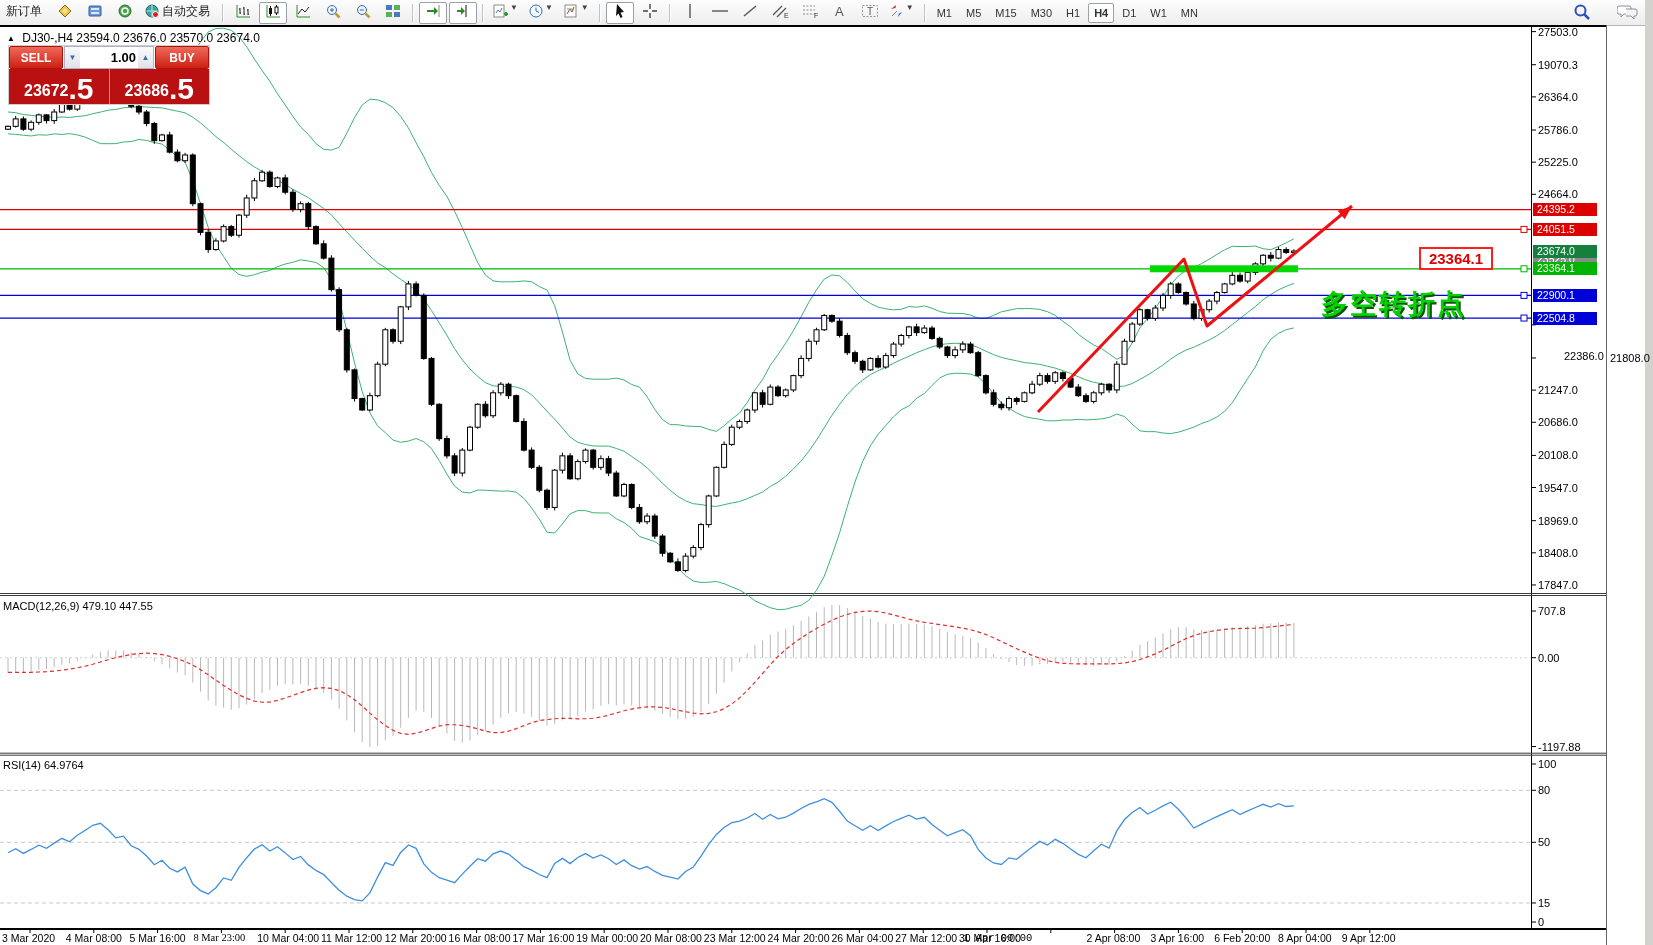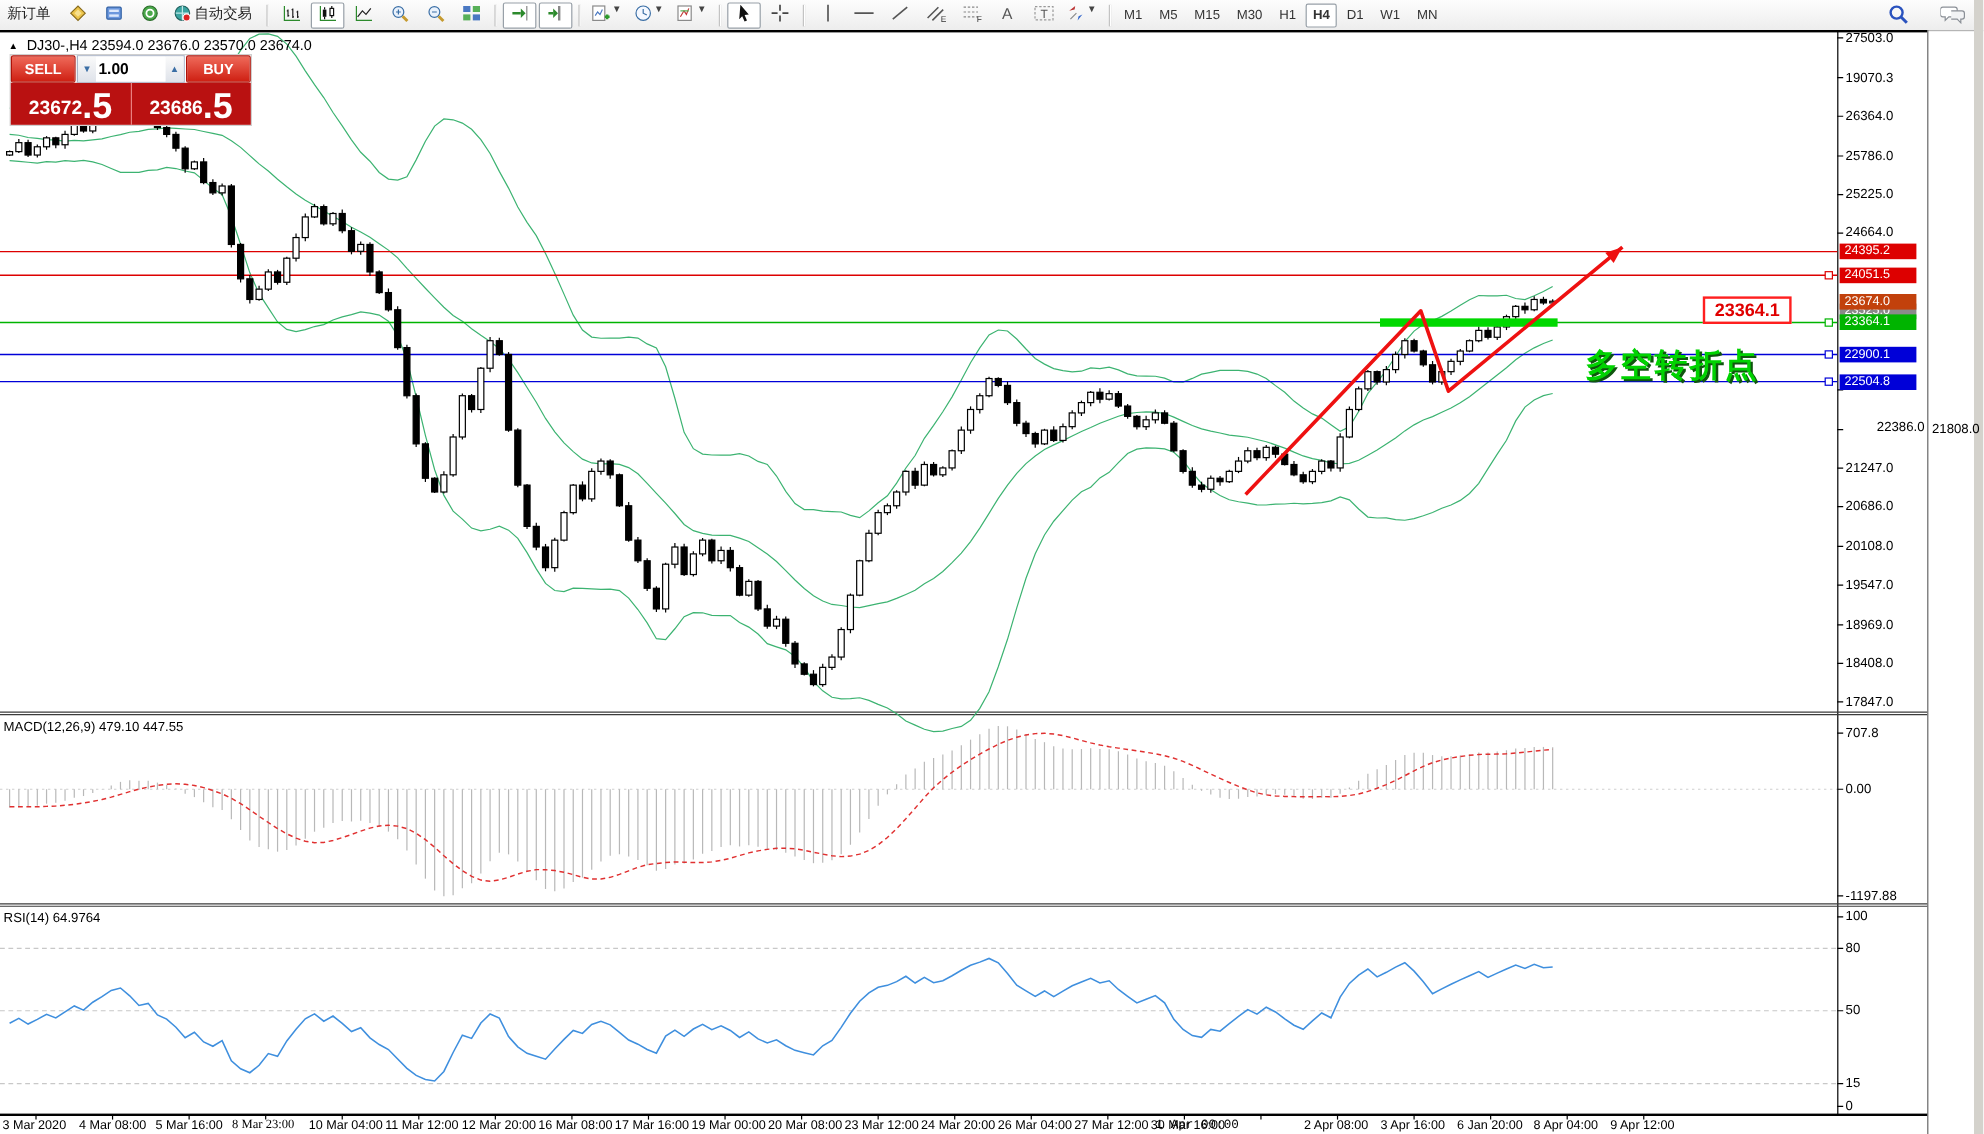"1.00" #qp-vol input { text-align: left -> right }
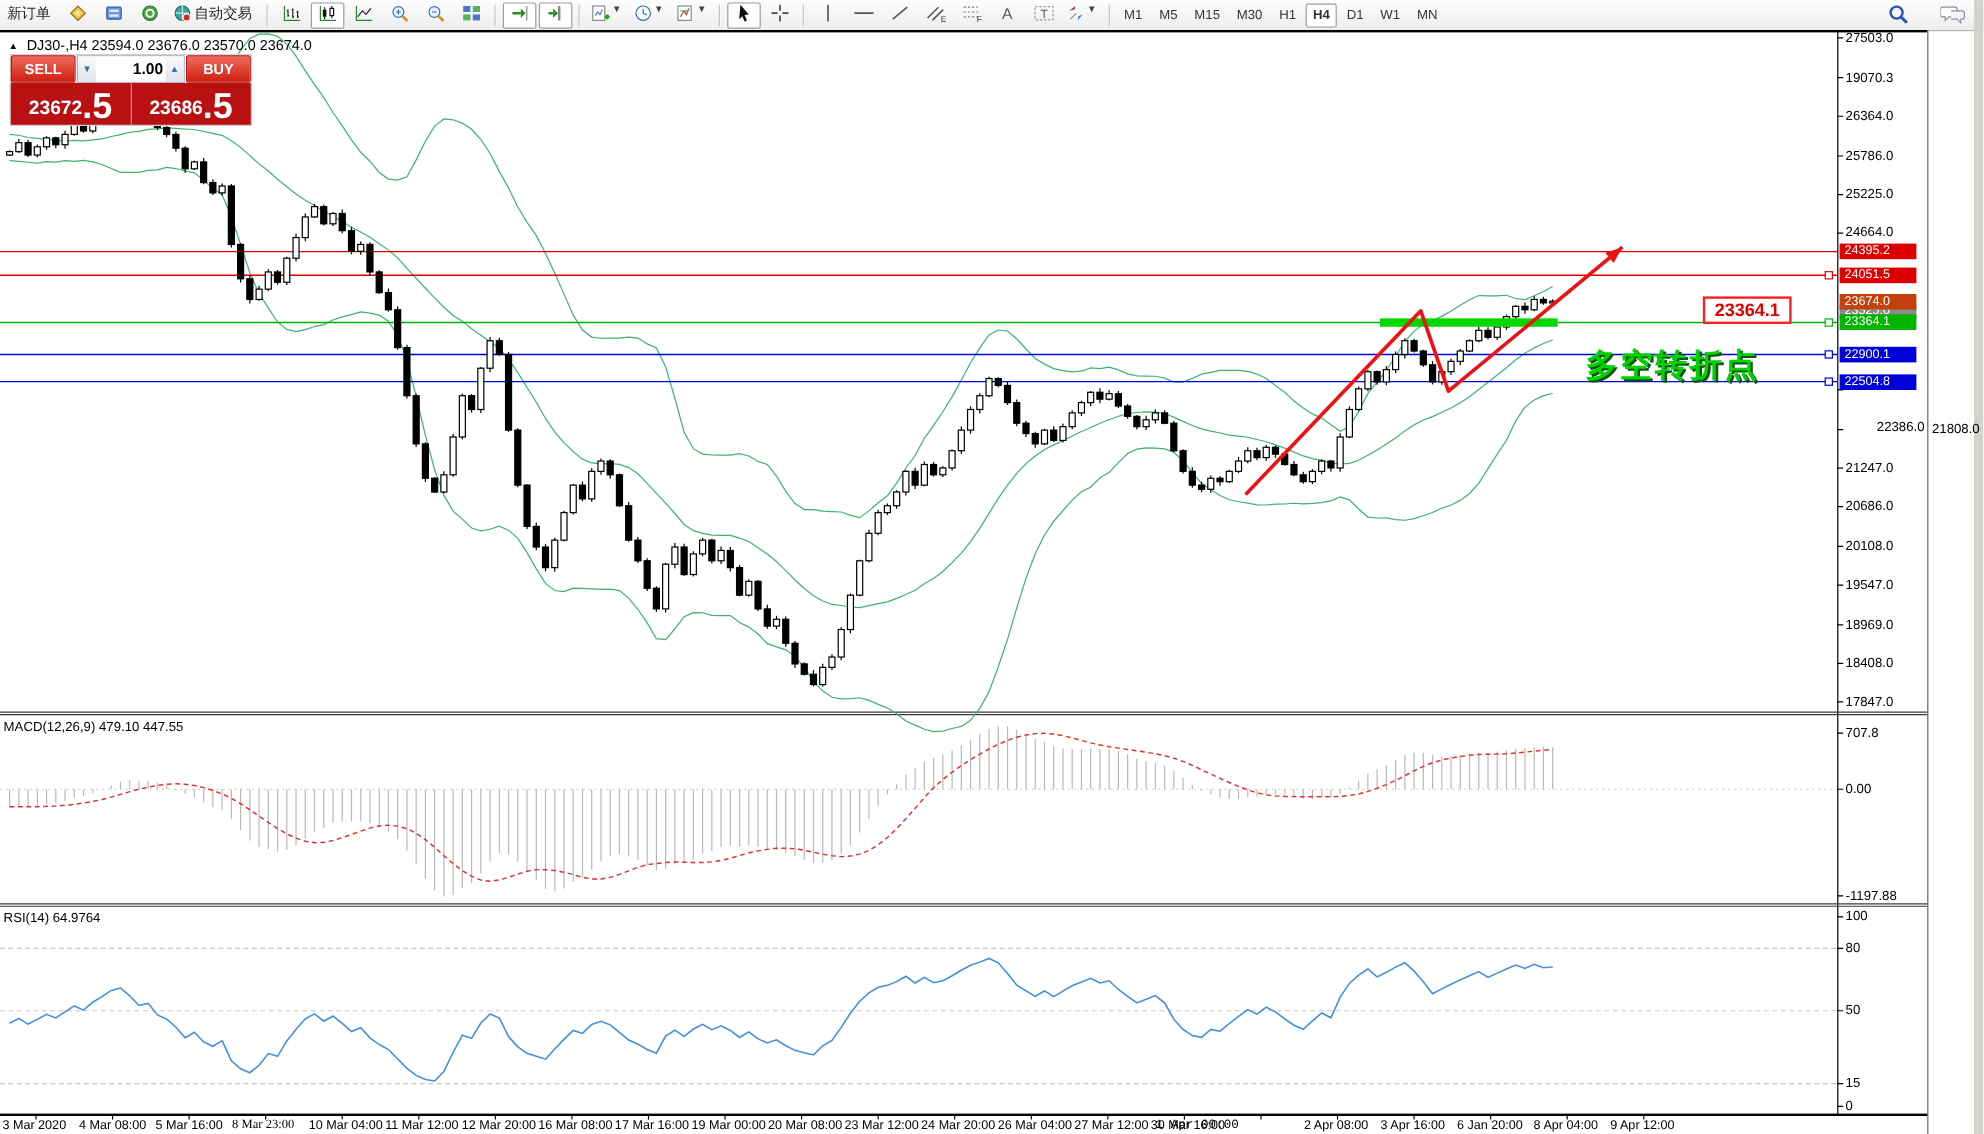"23674.0" div.linelab { background: #c2410c -> #15803d }
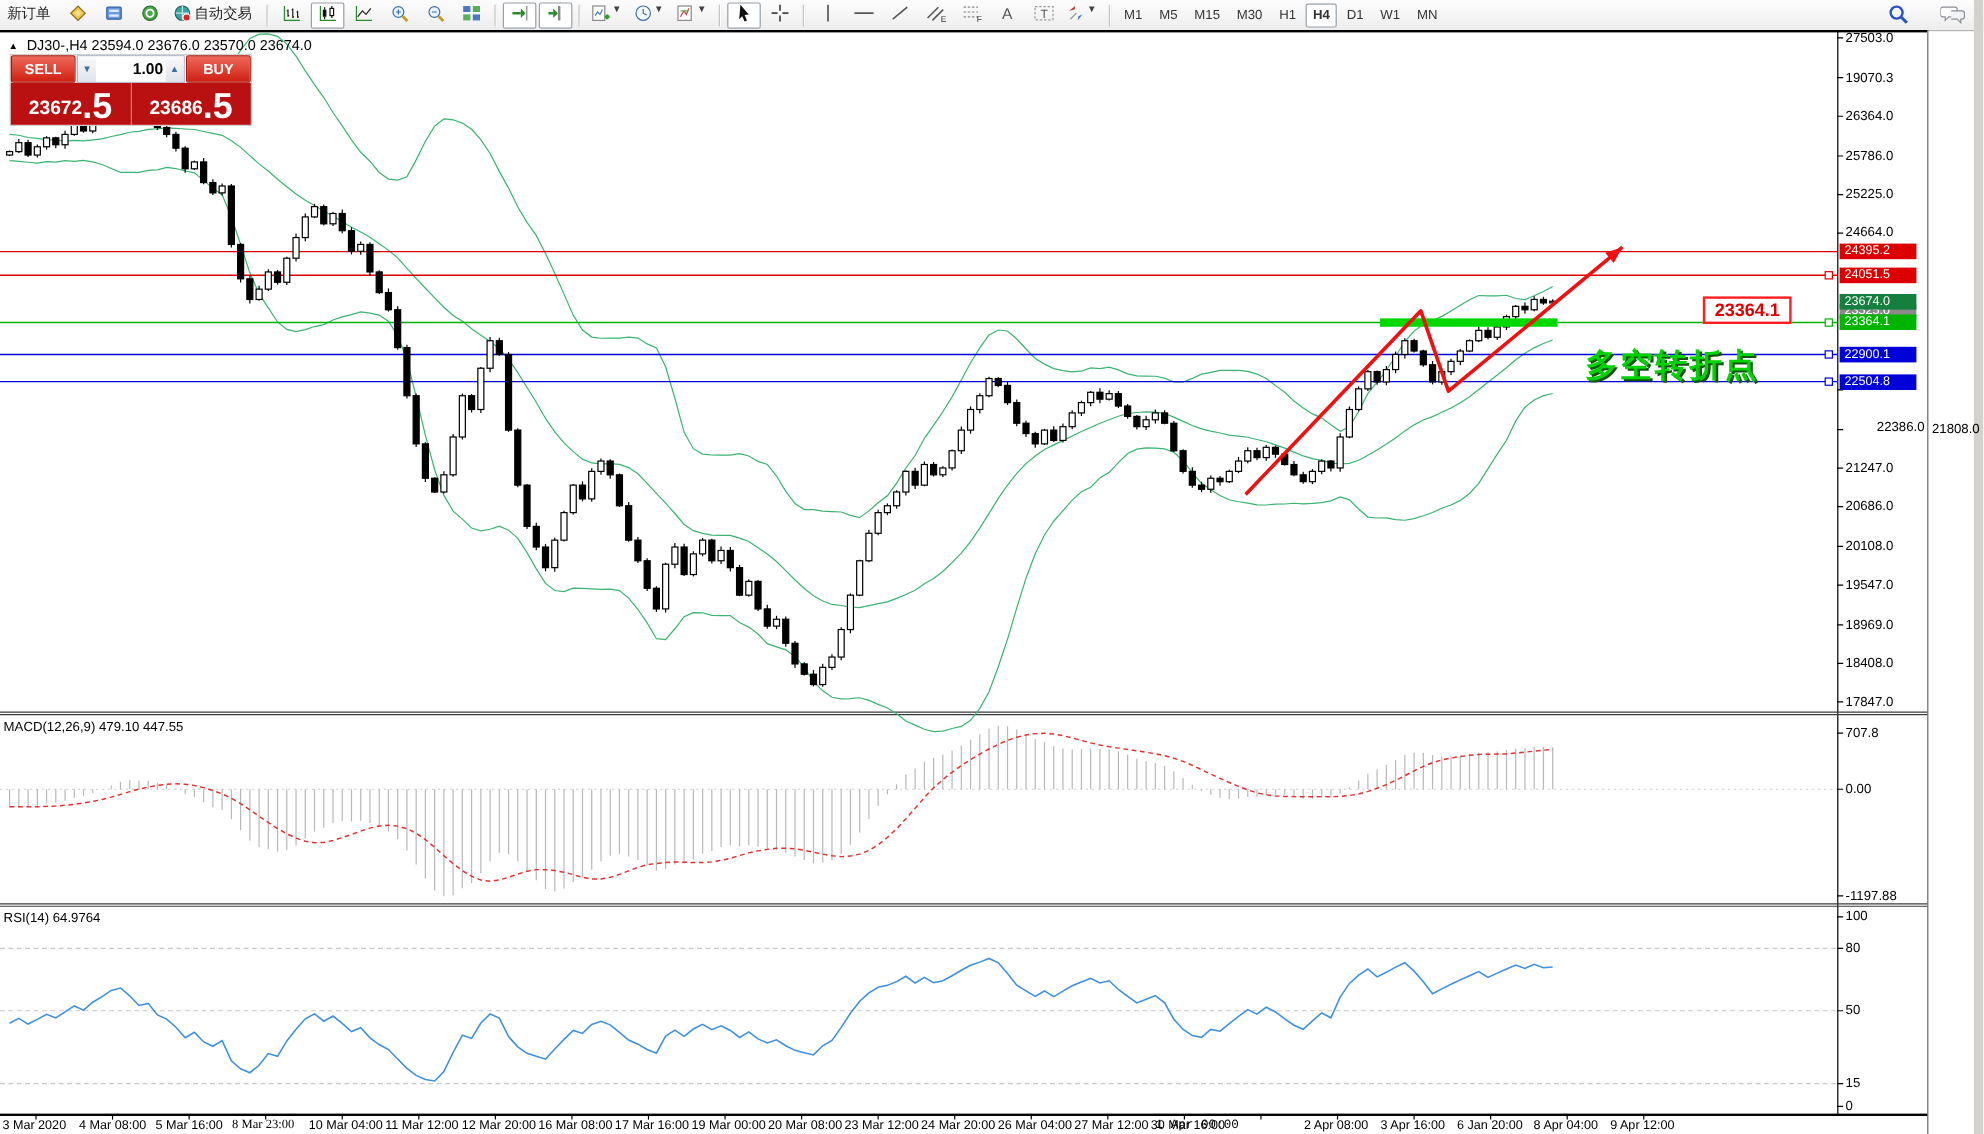"6 Jan 20:00" div.timelab { text: Jan -> Feb }
